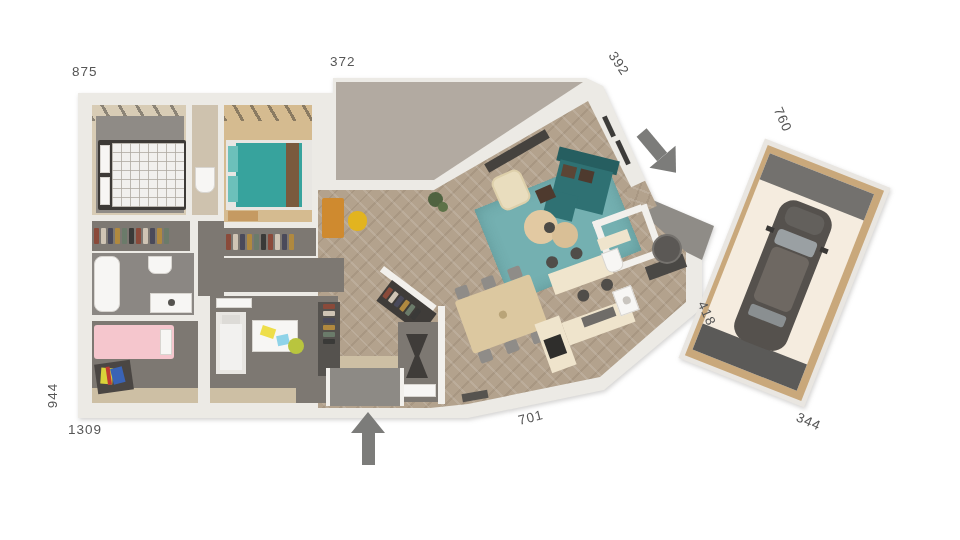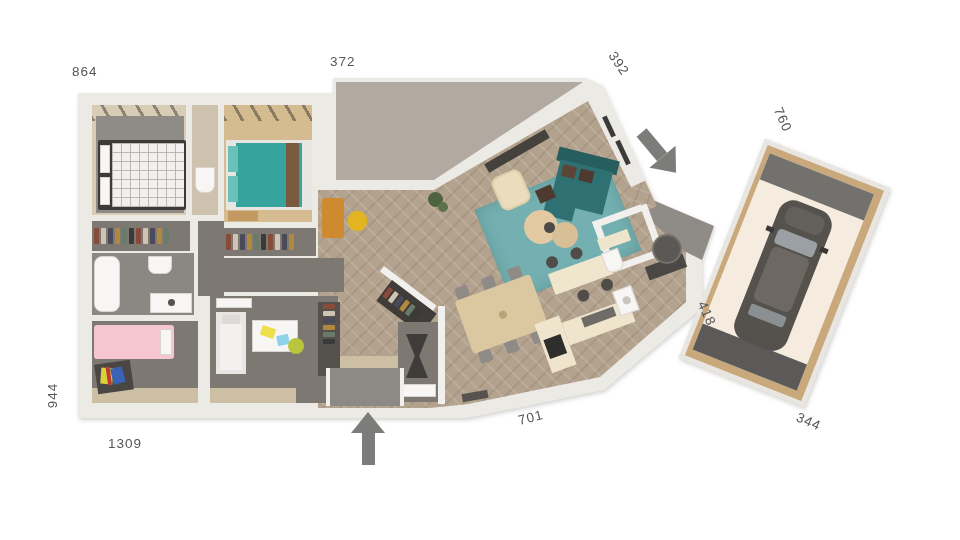"864" div.dim { text: 864 -> 875 }
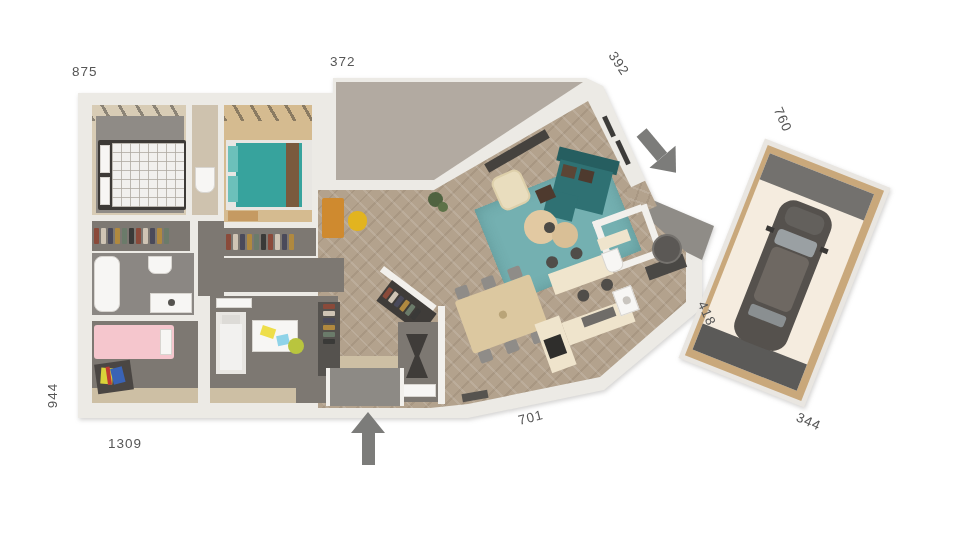"1309" div.dim { margin-left: 40px -> none; top: 436px -> 422px }
